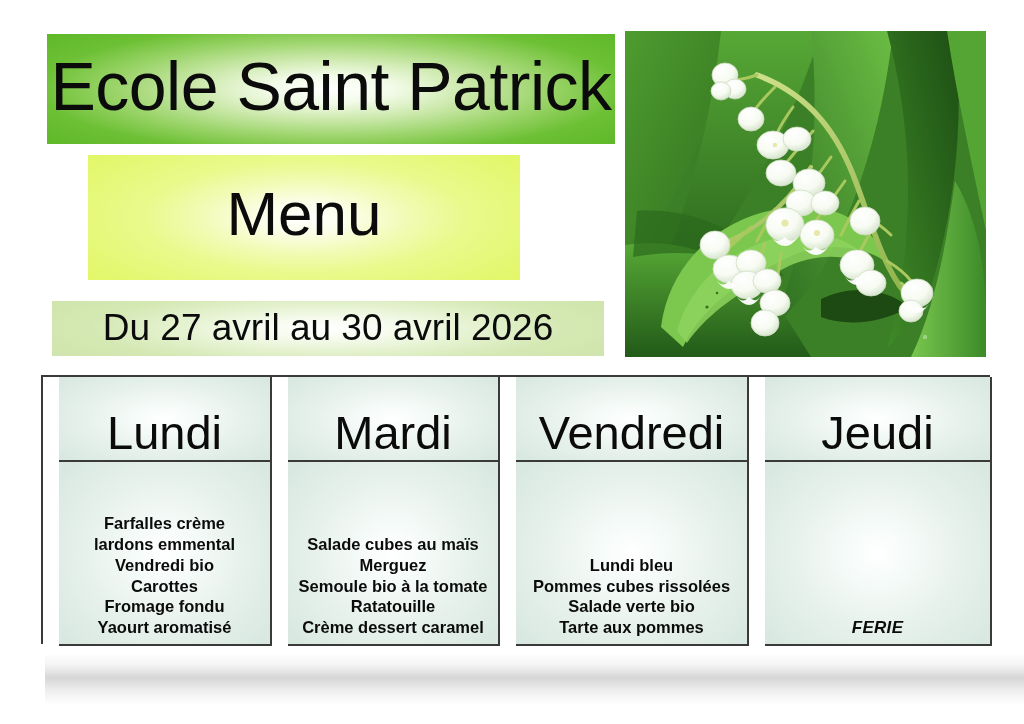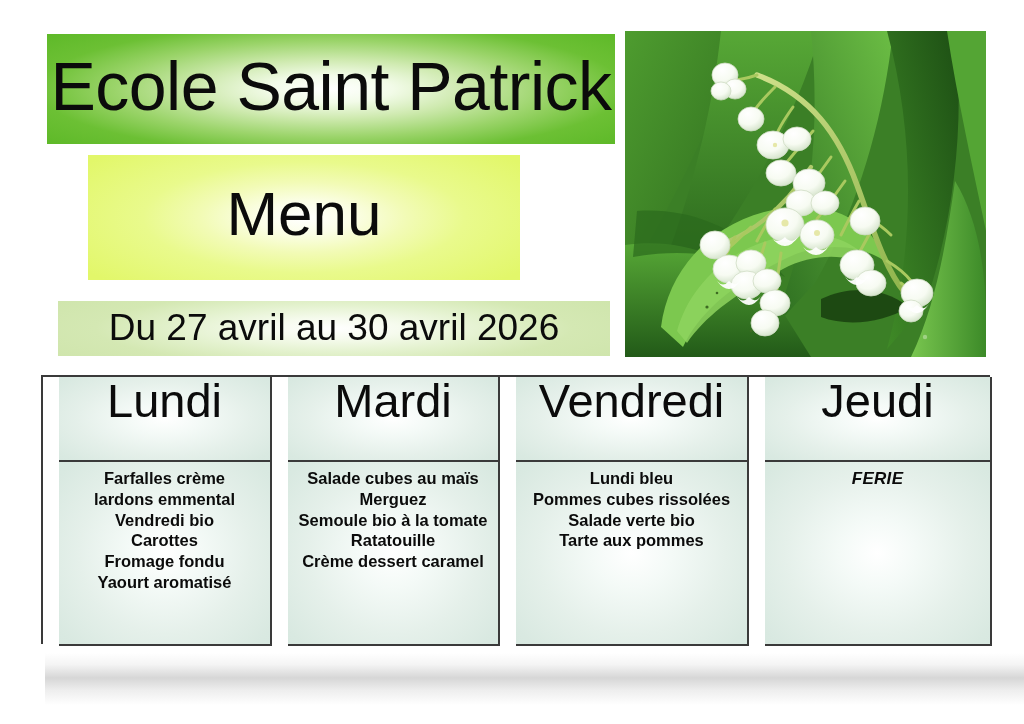"Du 27 avril au 30" #date-banner { left: 58px -> 52px }
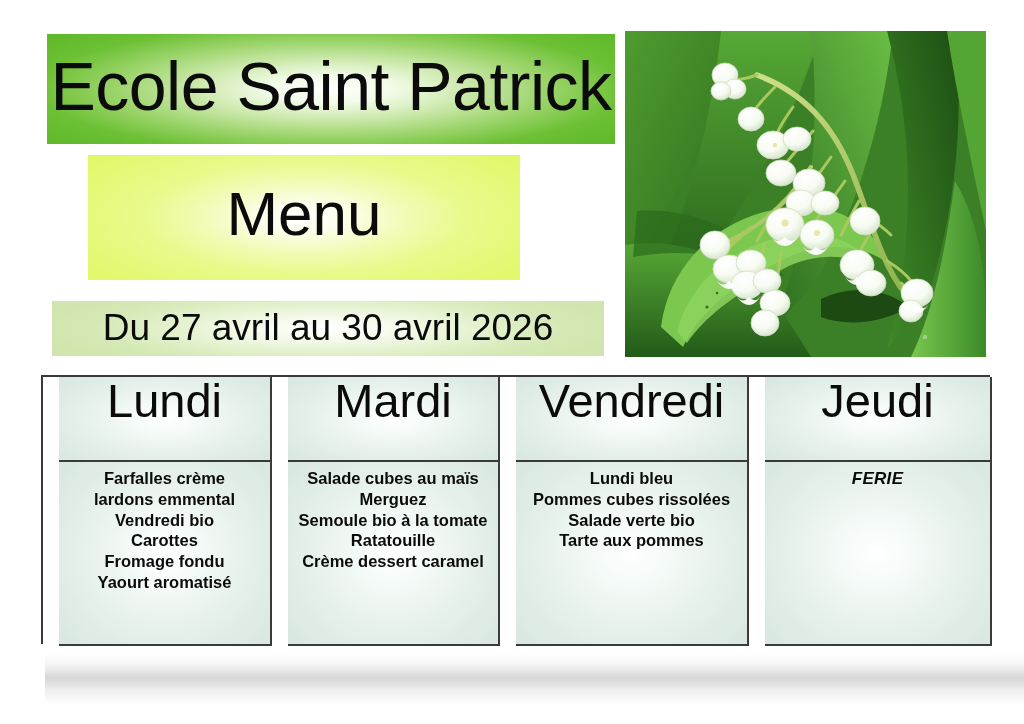"Lundi" .cell { align-items: flex-start -> flex-end }
